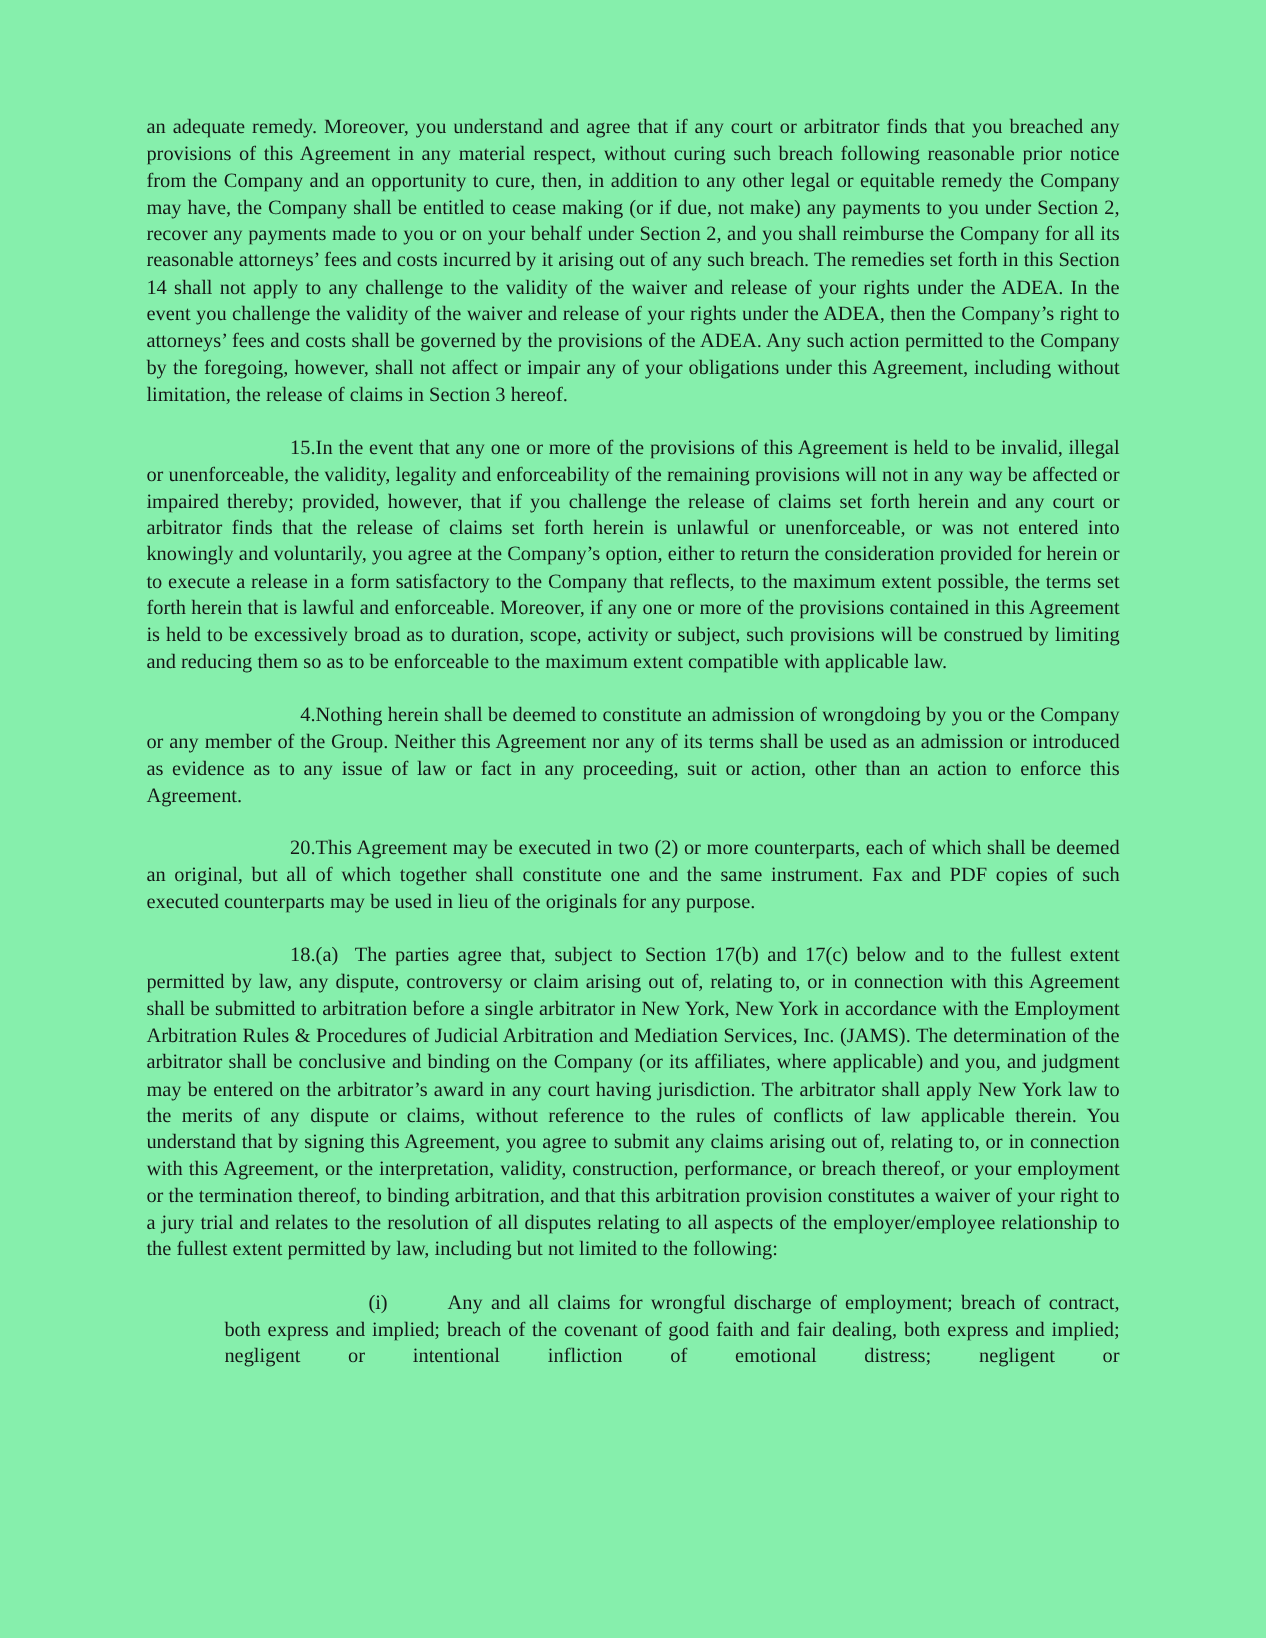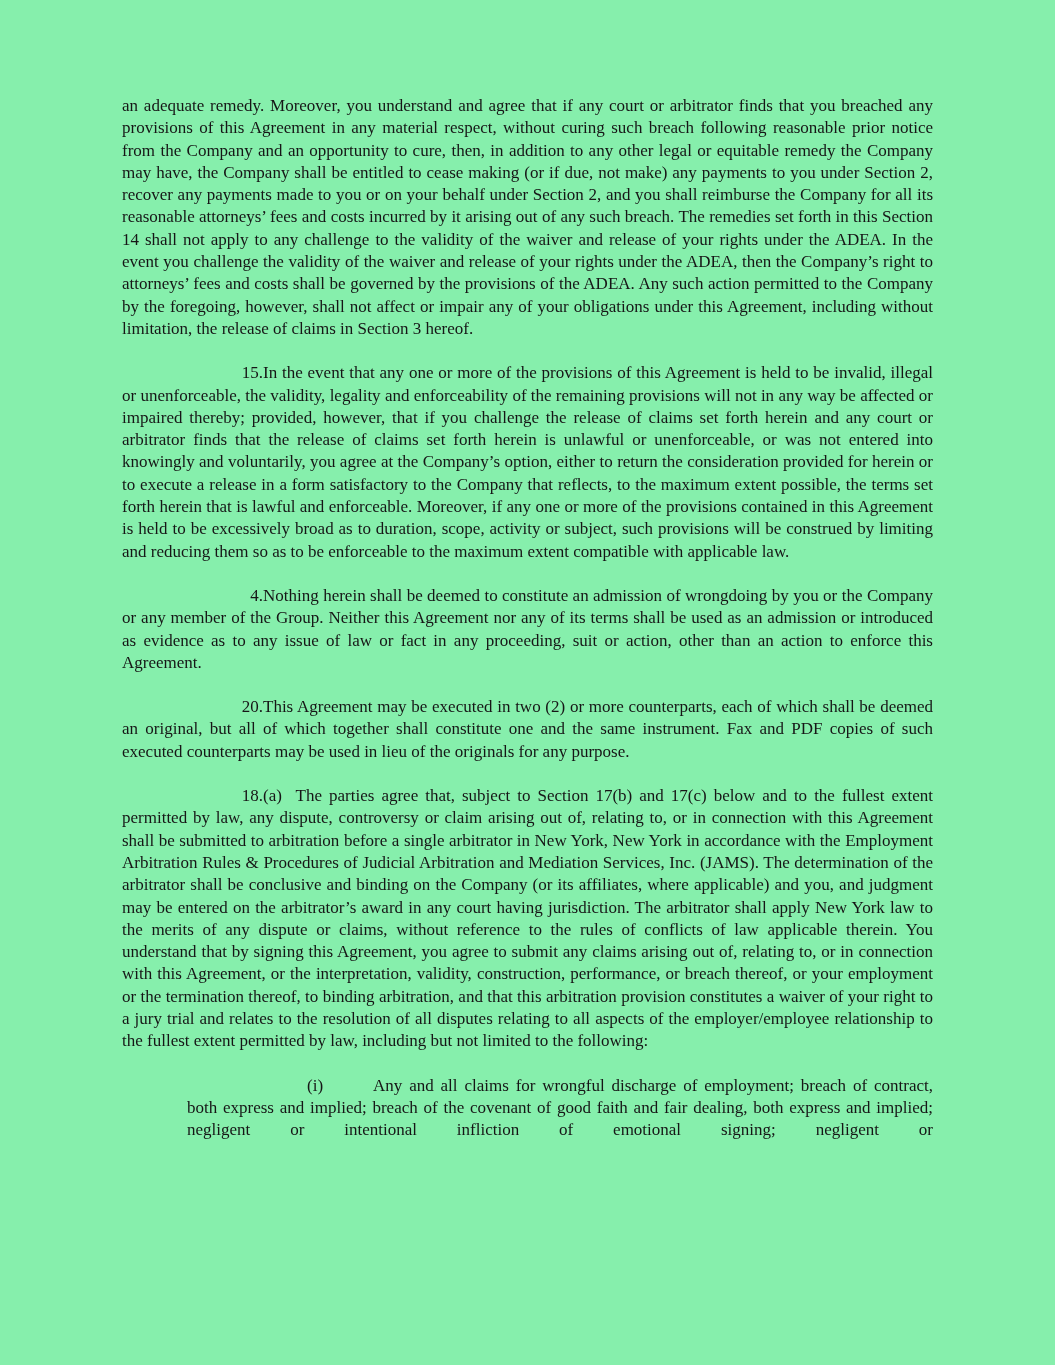"Any and all claims for" span { text: signing -> distress }
